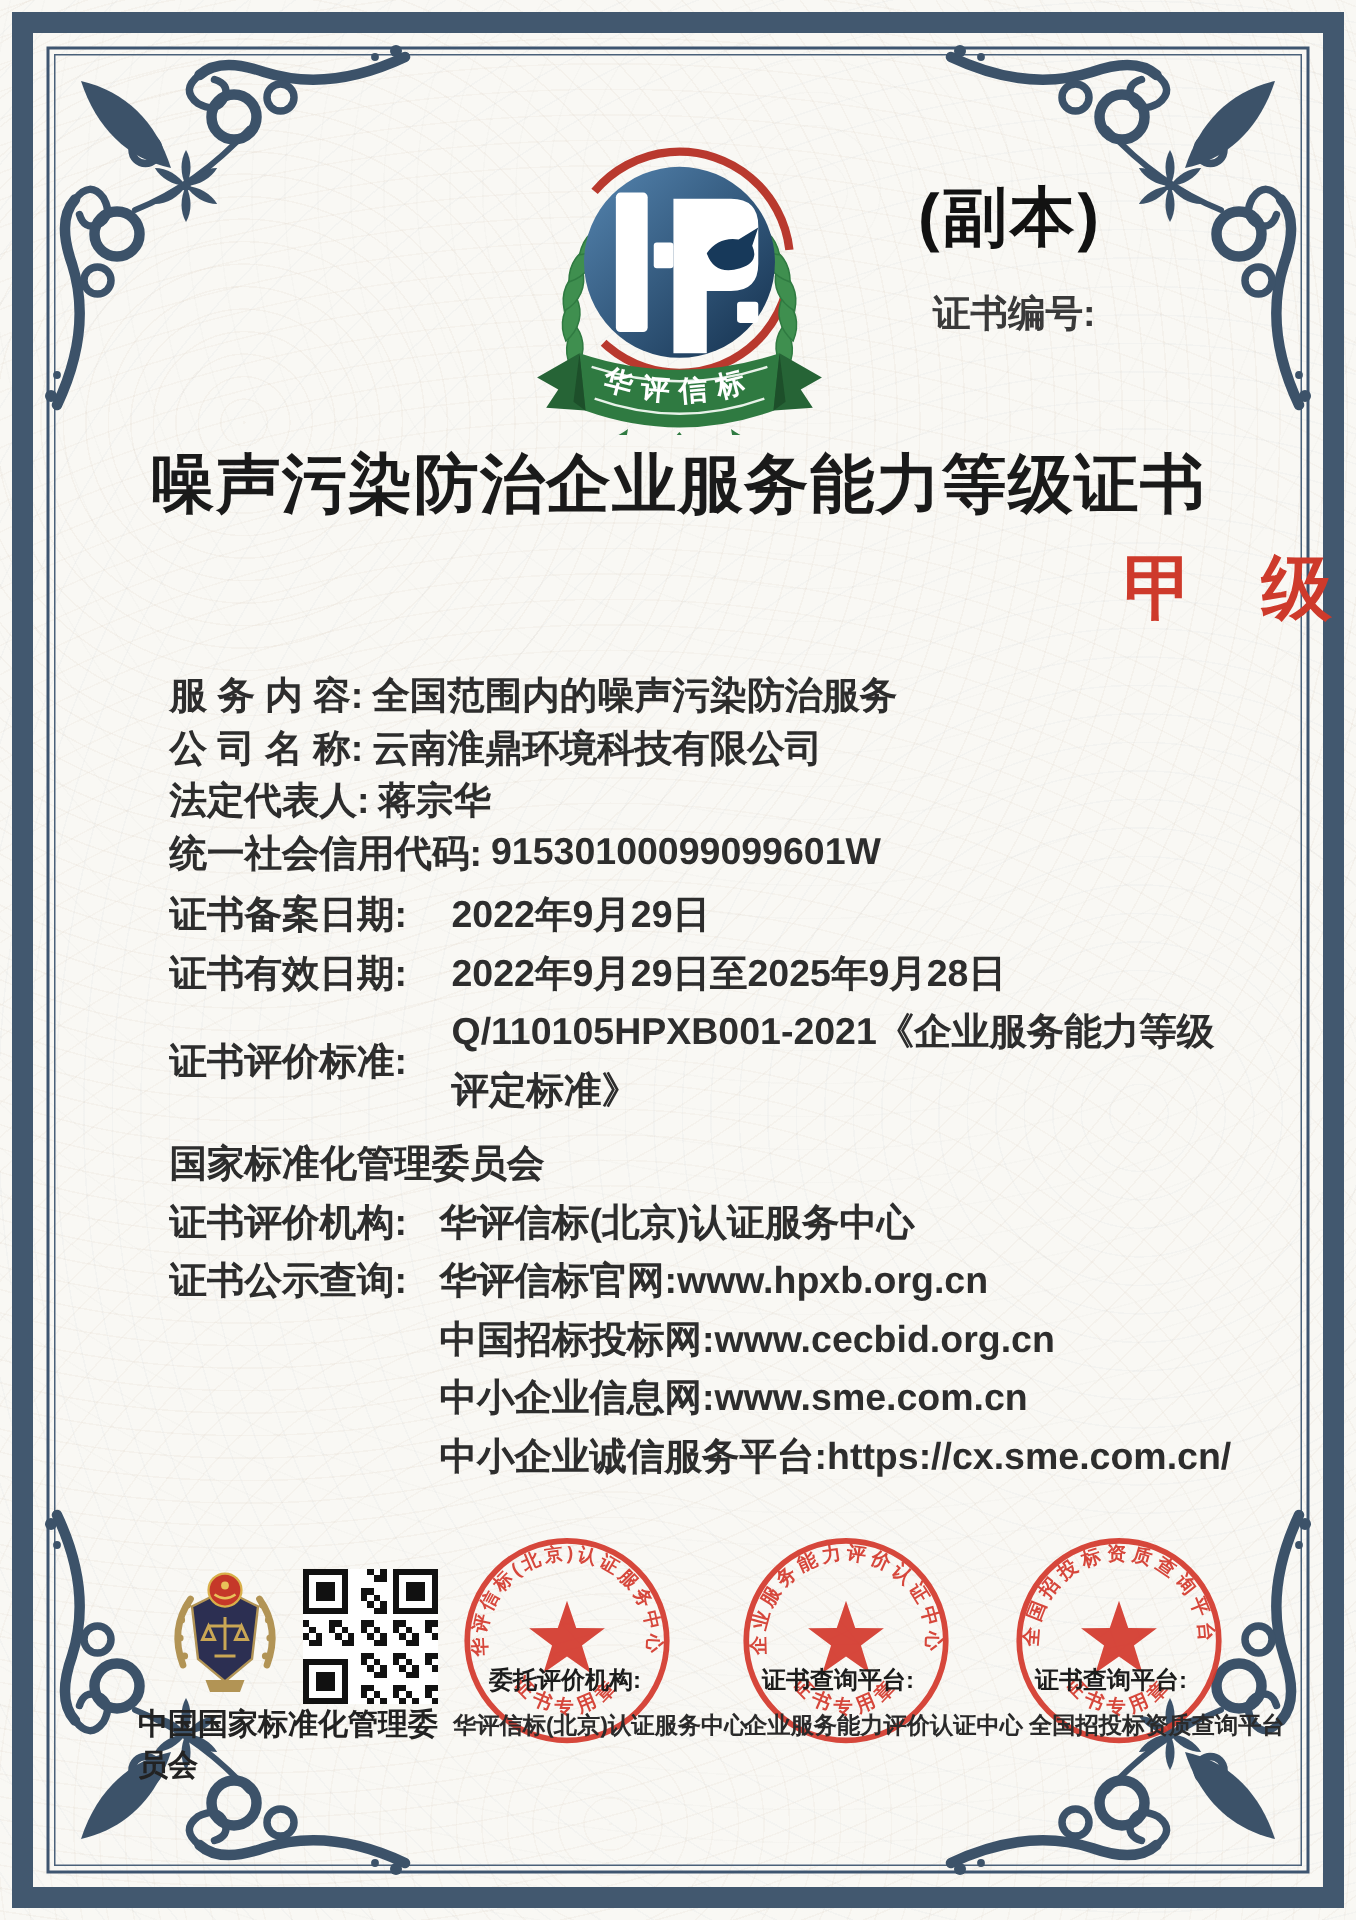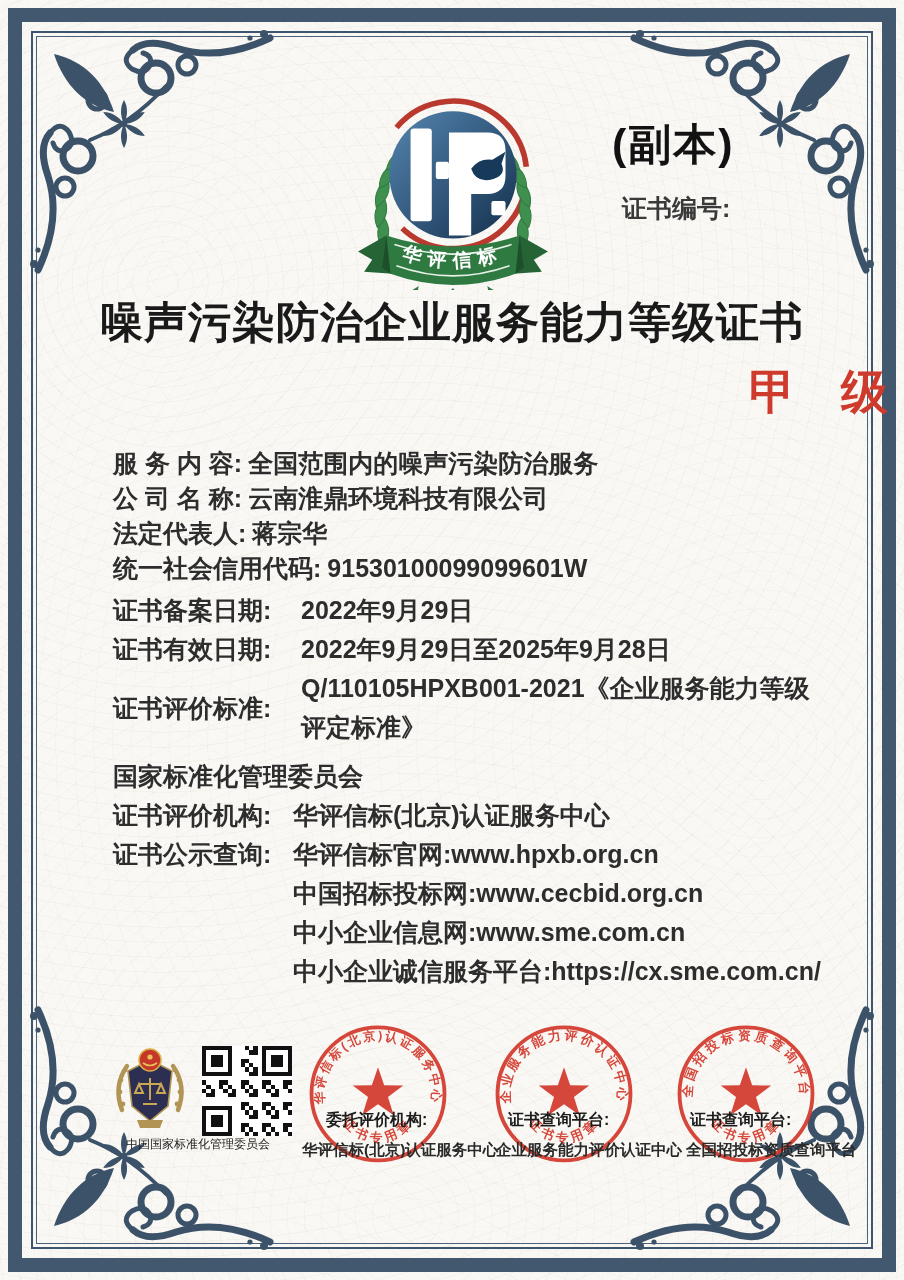"中国国家标准化管理委员会" .gov-caption { font-size: 12px -> 20px; font-weight: 400 -> 700; text-align: center -> left }
